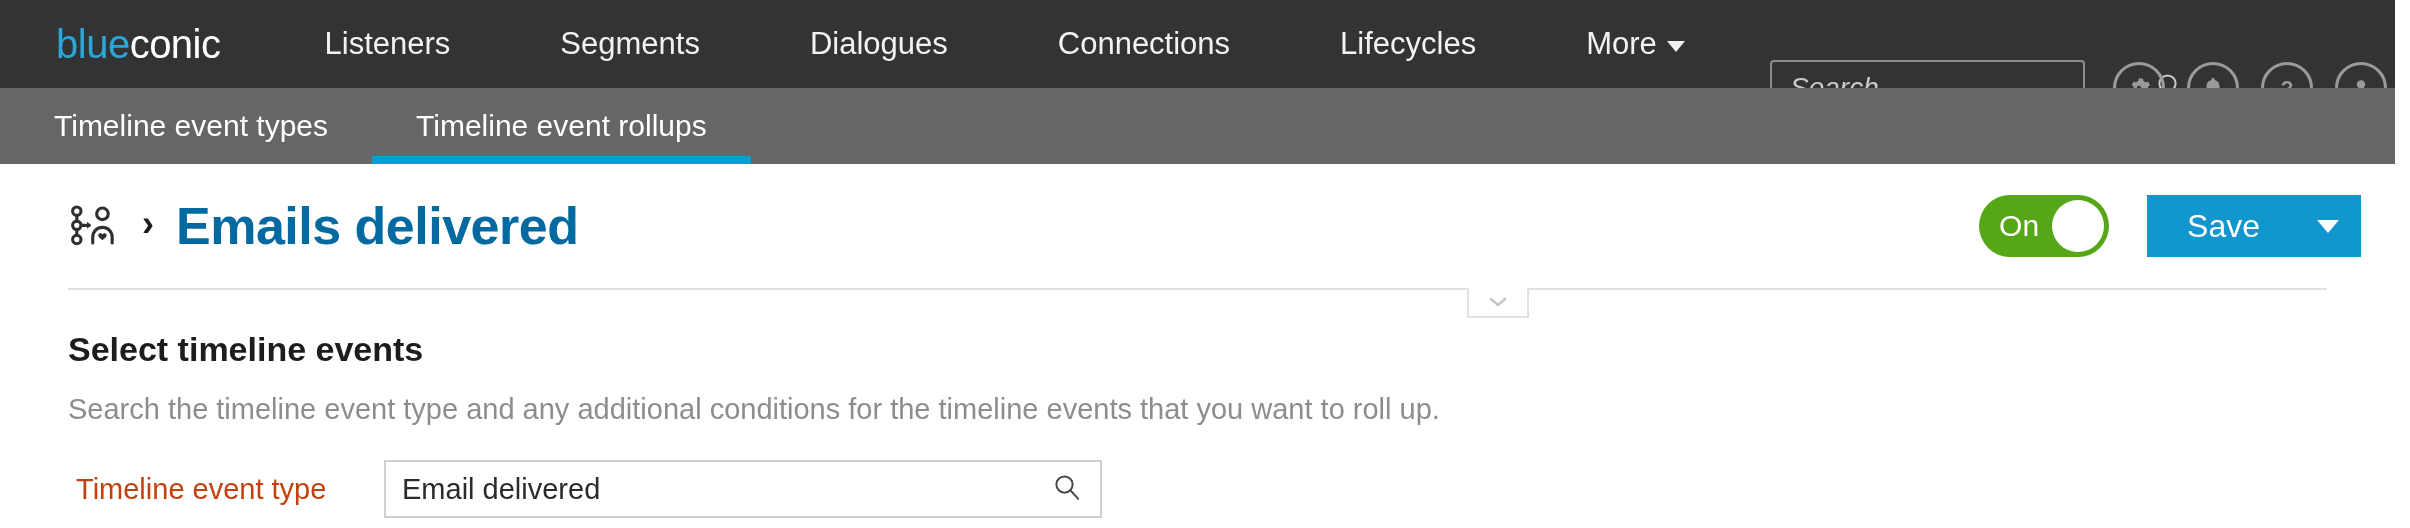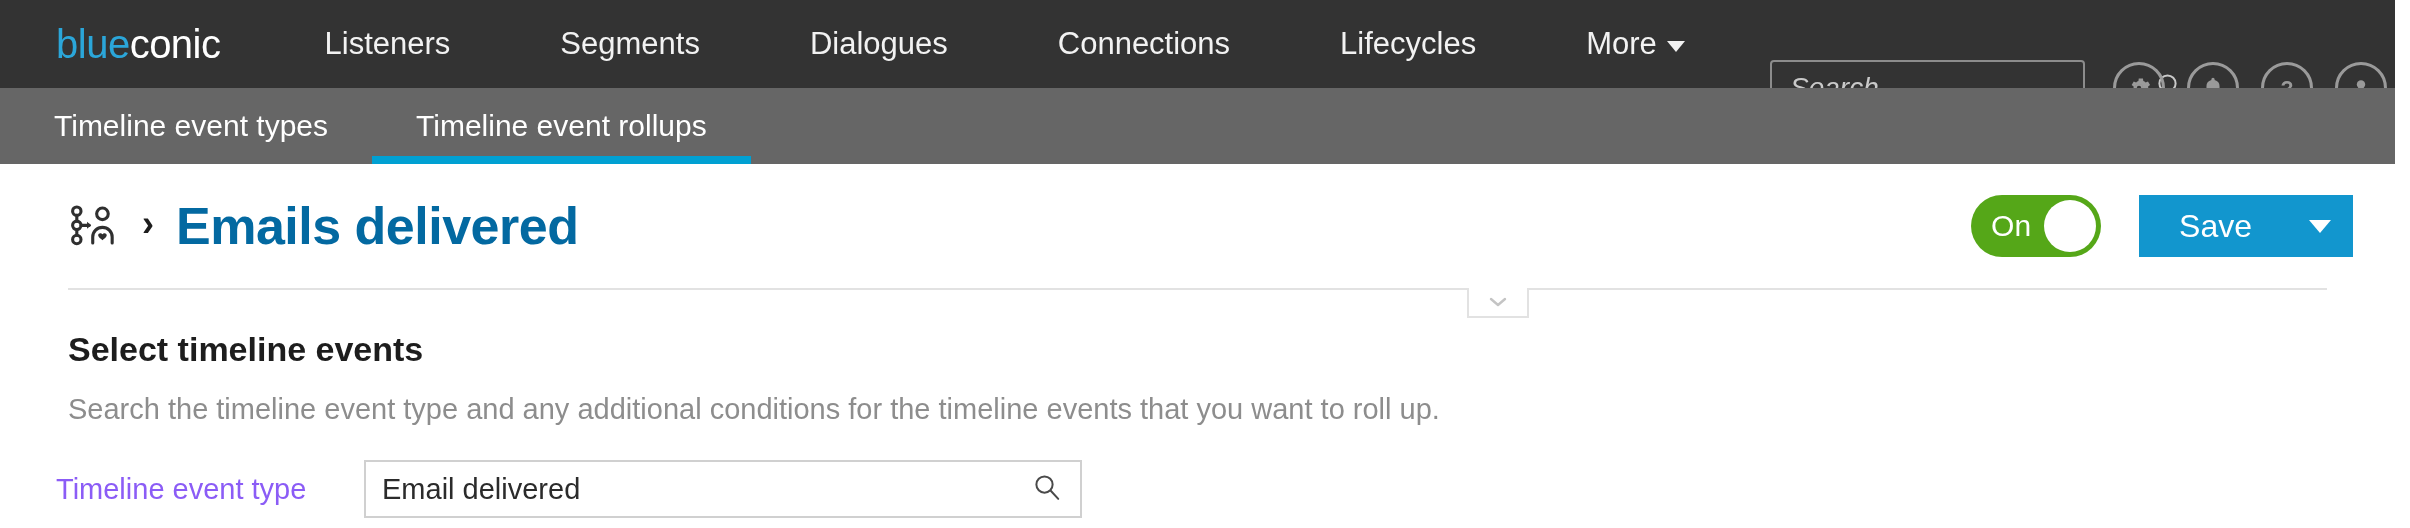"On" .title-right { right: 42px -> 34px }
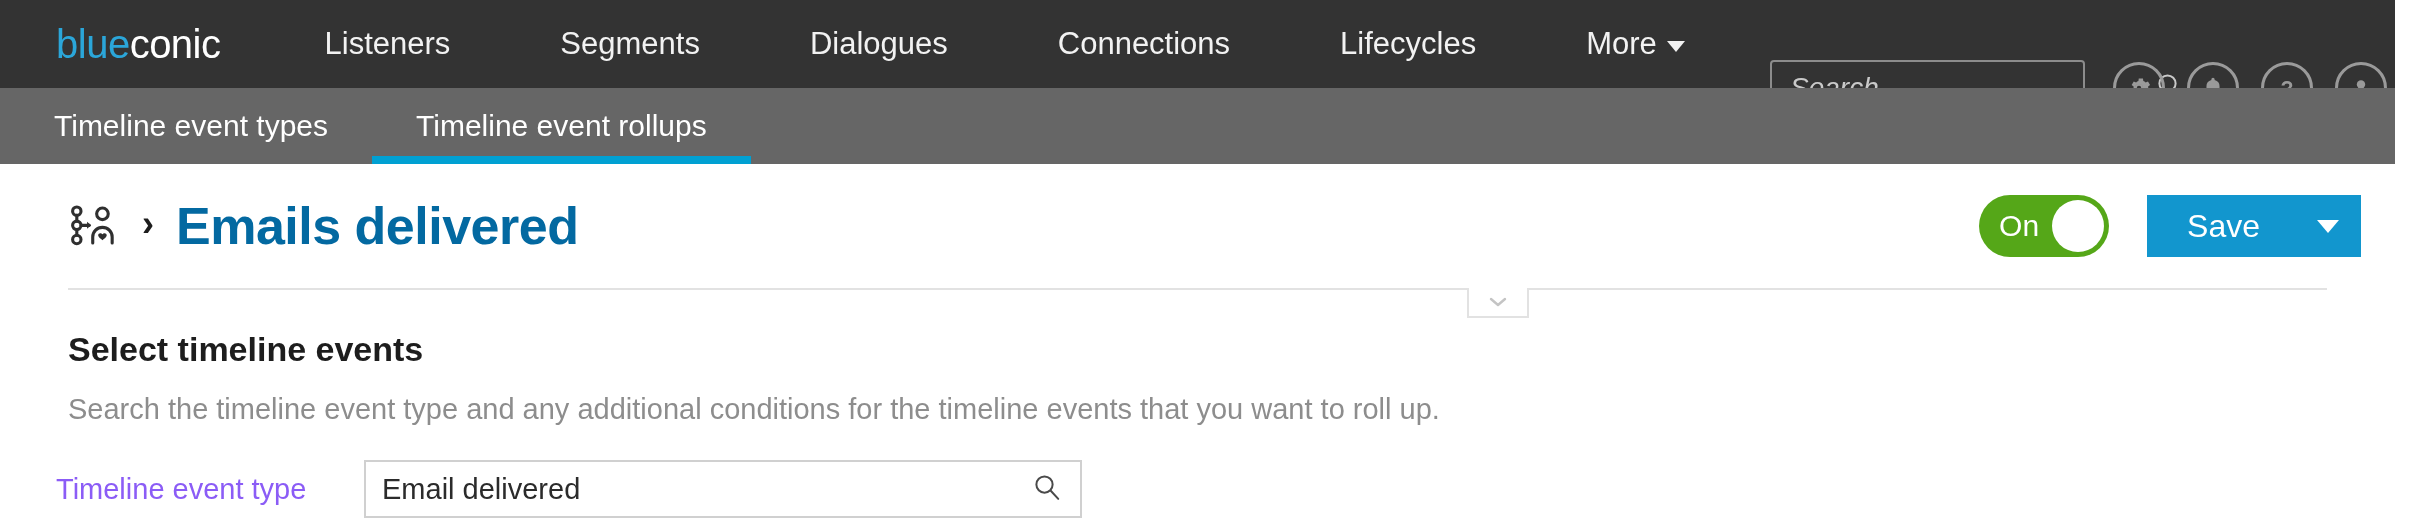"Timeline event type" .formlabel { color: #8b5cf6 -> #c2410c; margin-left: 56px -> 76px }
